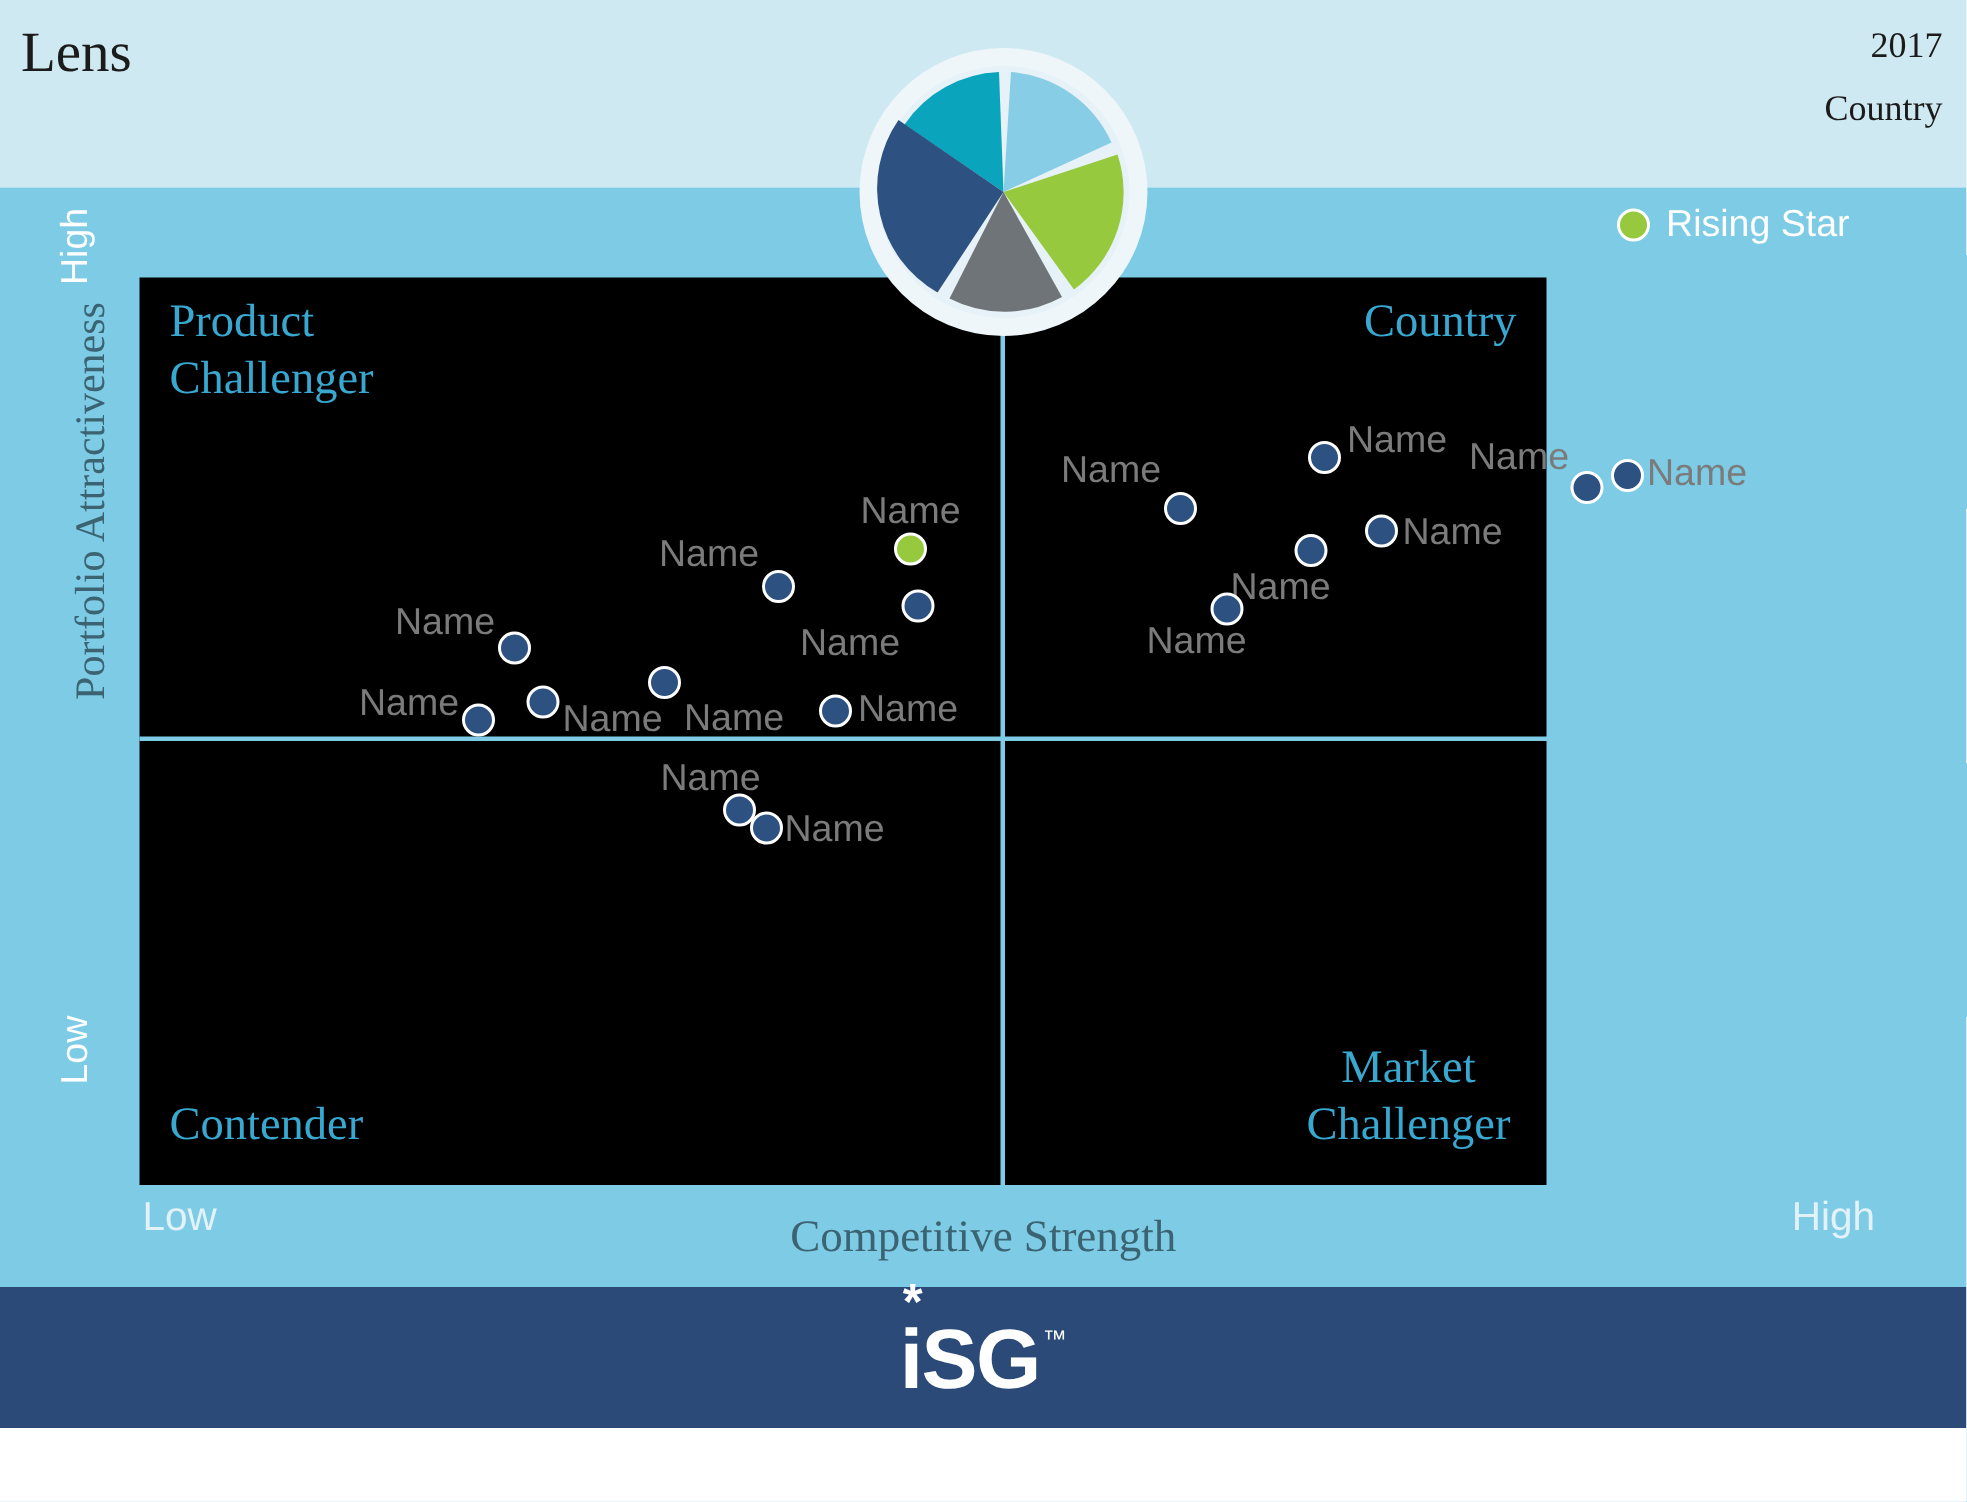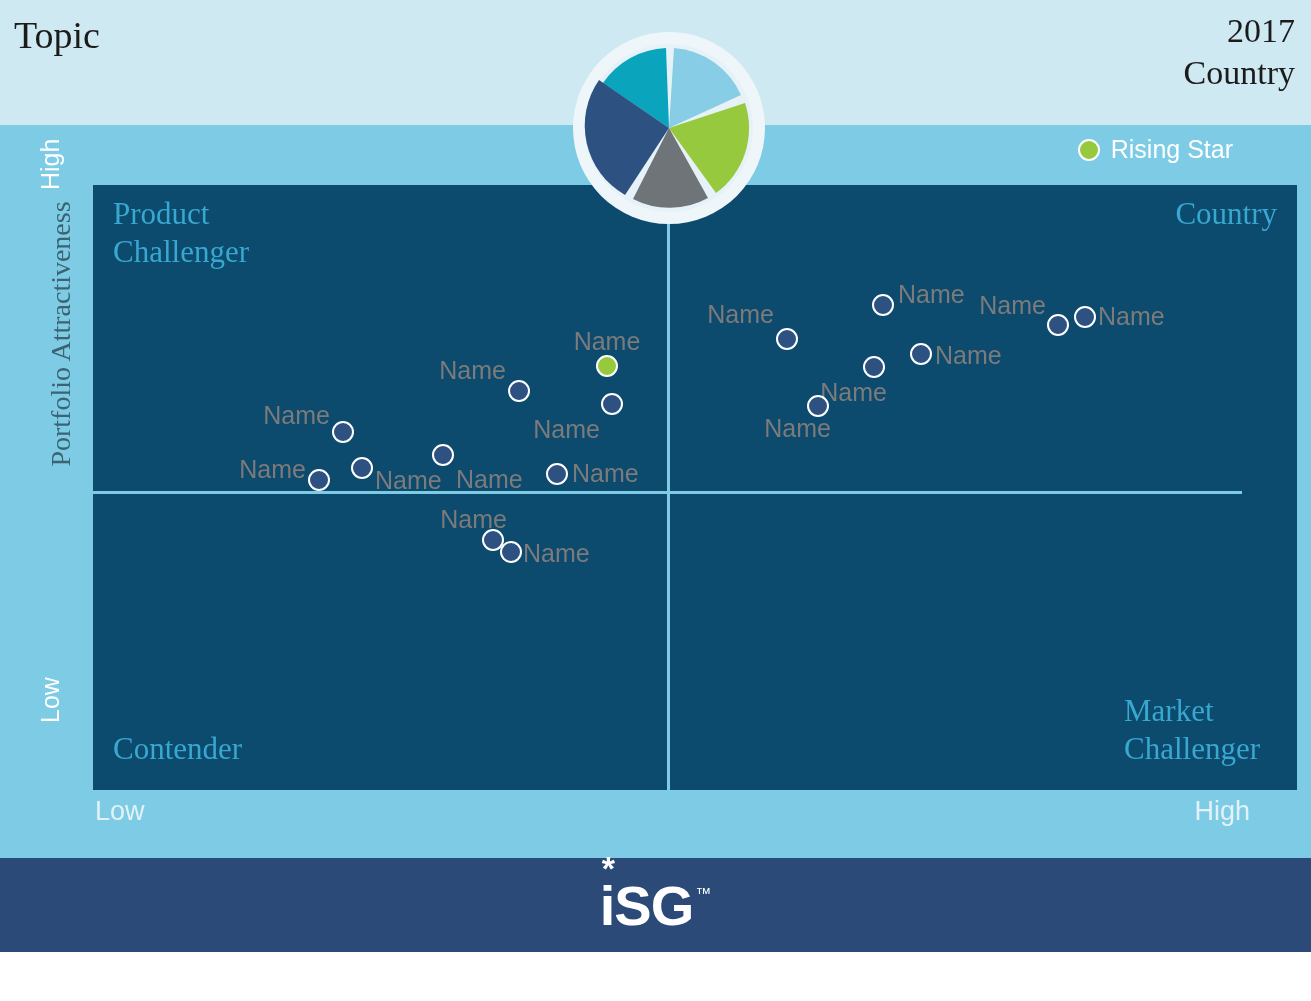"Topic" div.header-topic { text: Topic -> Lens }
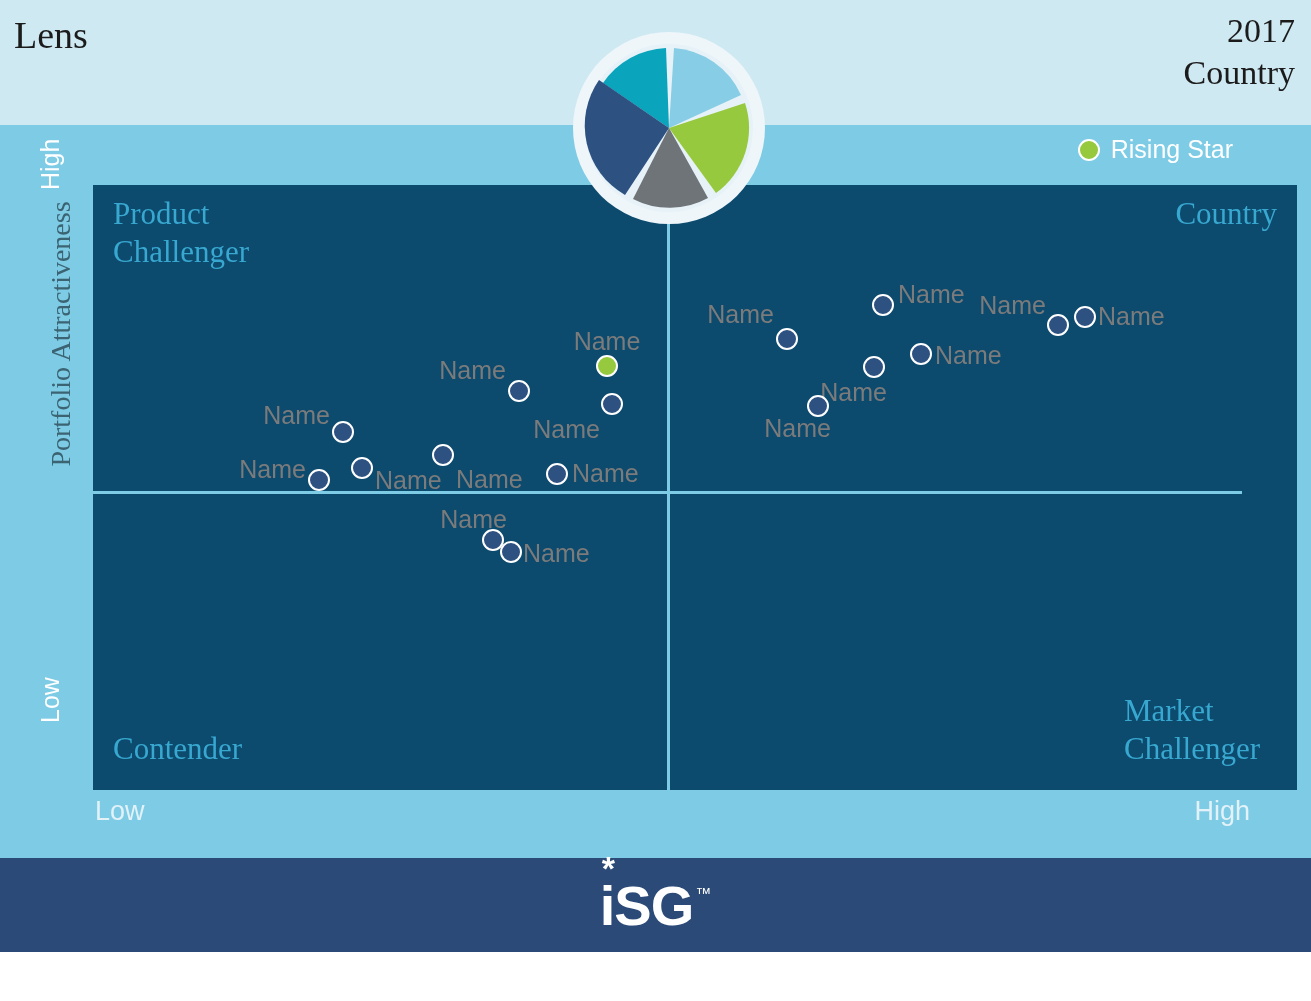"2017" .header-right { font-size: 34px -> 24px }
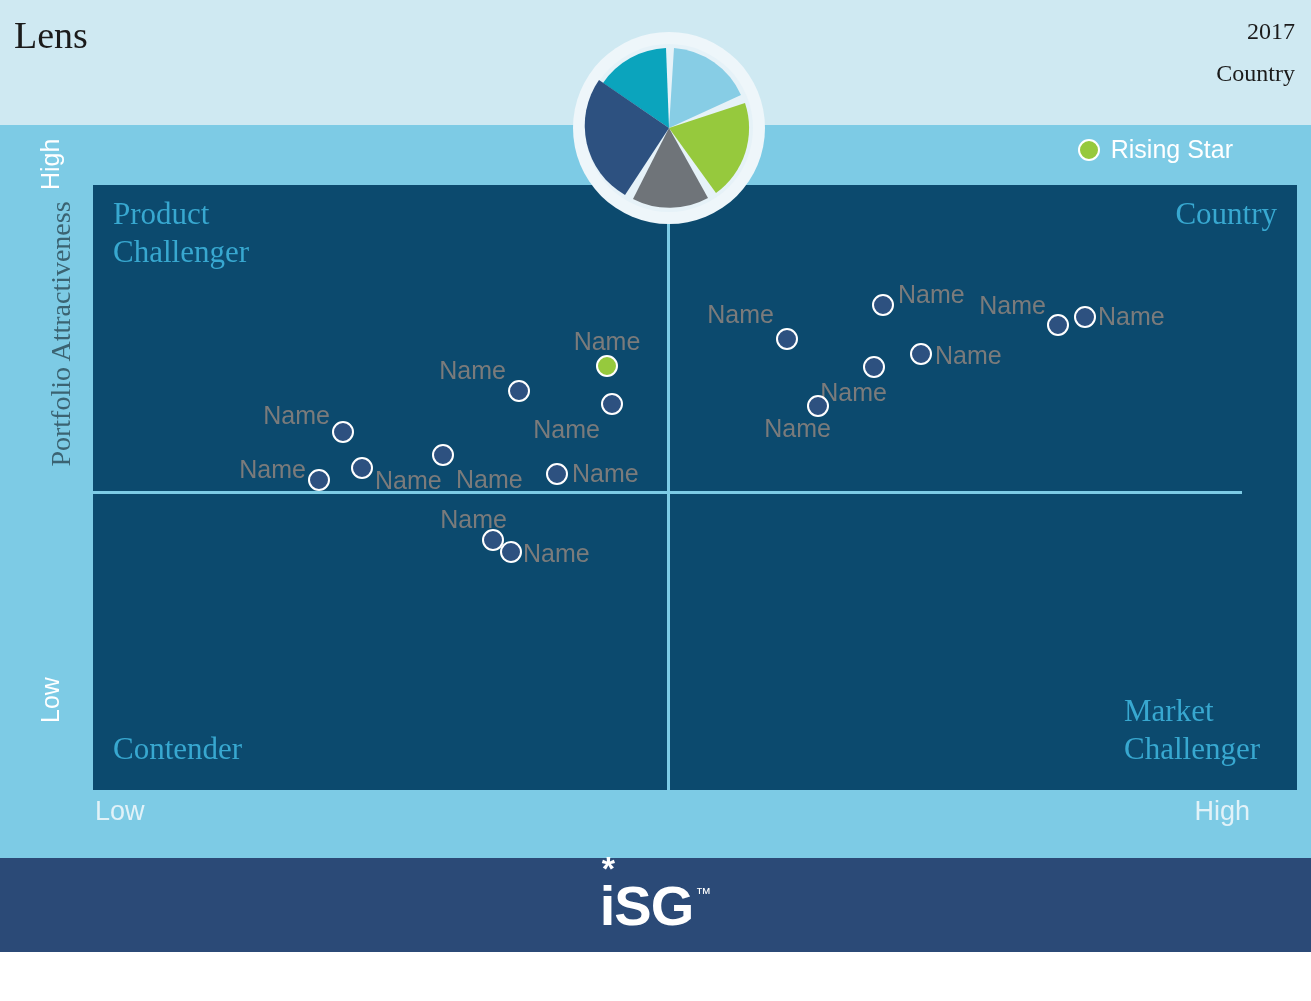"Product" .plot { background: #0c4a6e -> #000000; width: 1204px -> 938px }
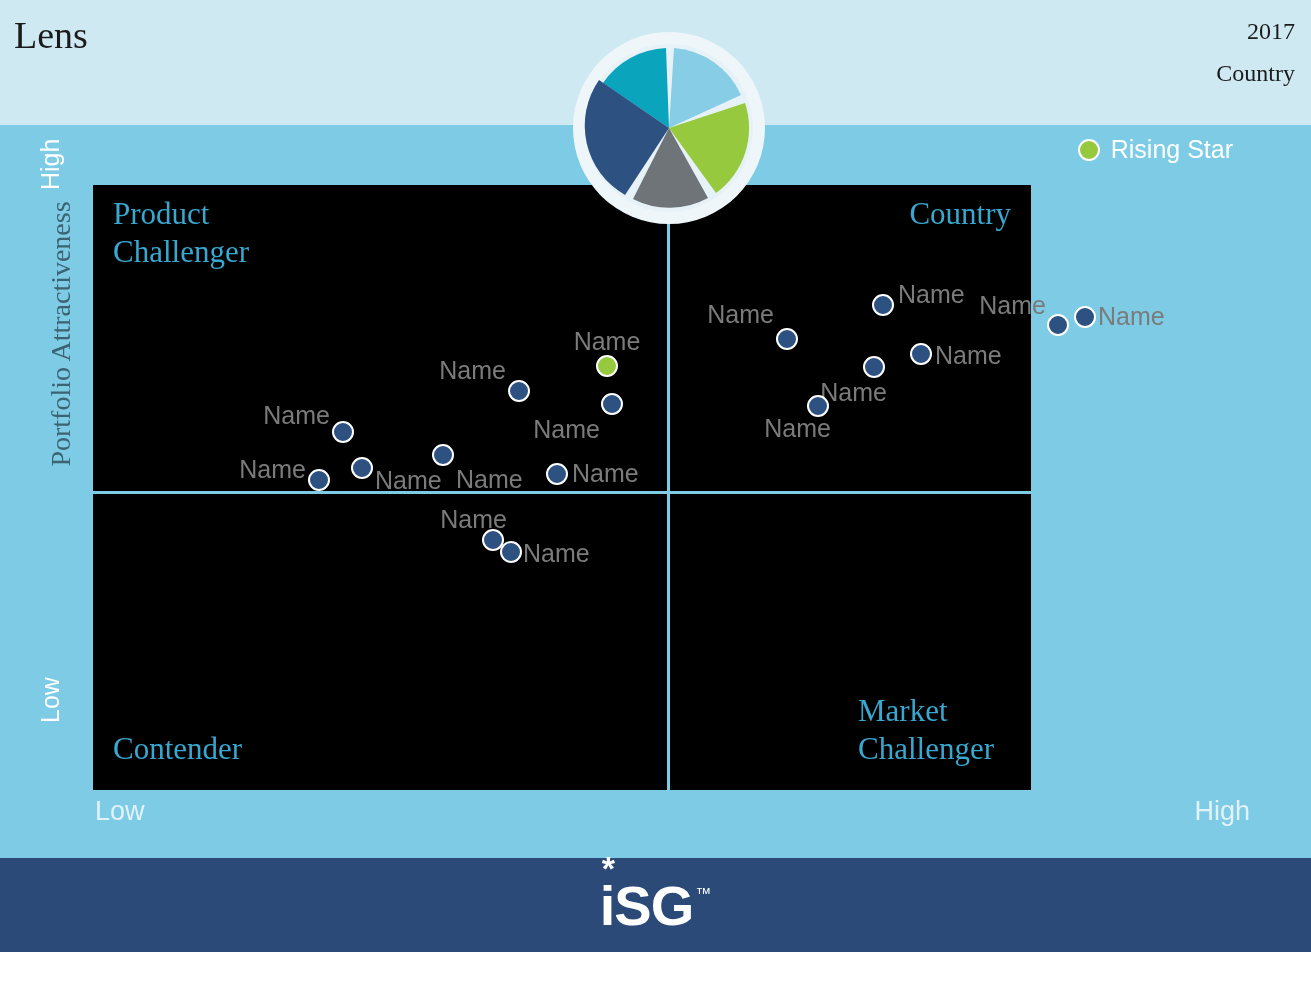"Market" .q-mc { right: 37px -> 24px; text-align: left -> center }
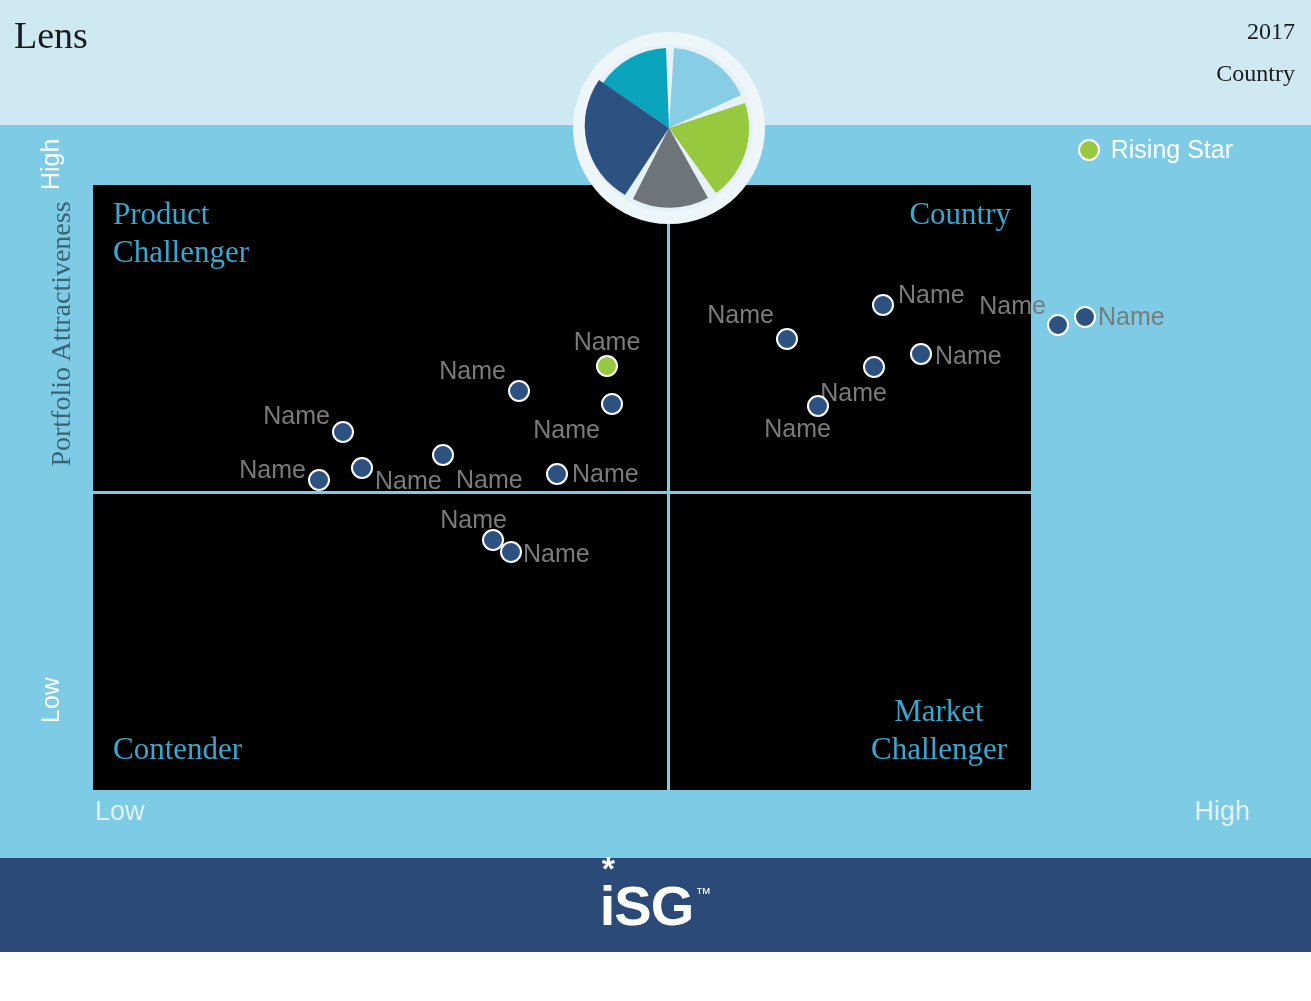"Competitive Strength" div.x-title { html: none -> <div>Competitive Strength</div> }
